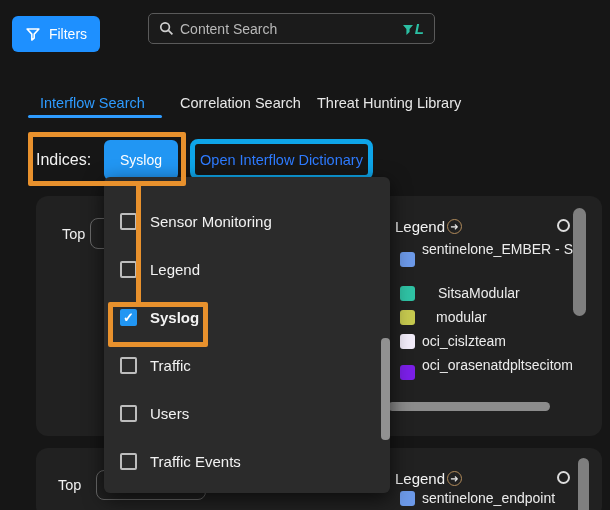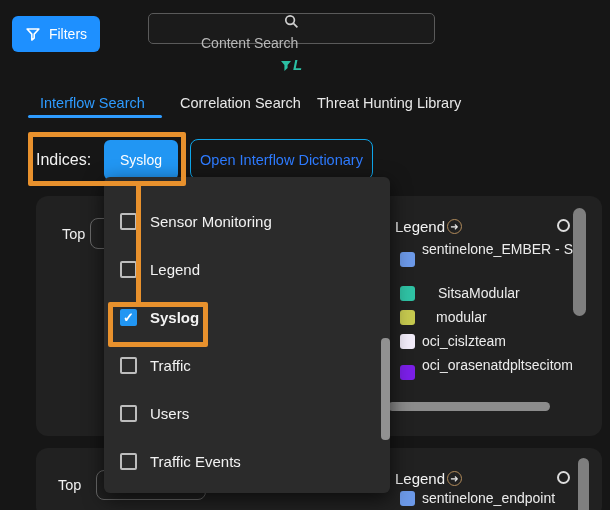"Content Search" .search-box { flex-direction: column -> none }
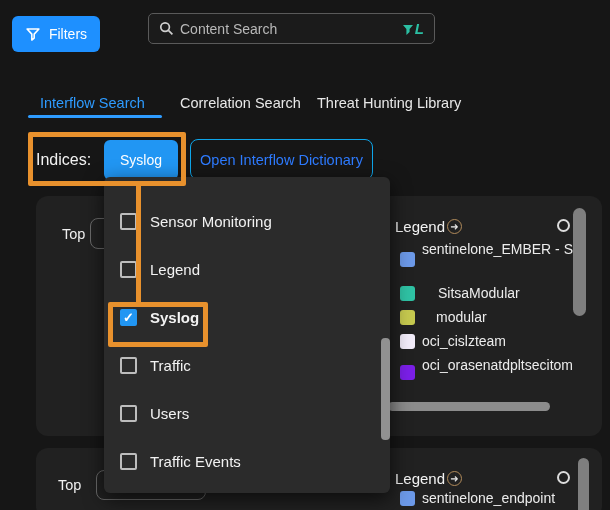"Open Interflow Dictionary" .dict-box { border: 1px solid #0ea5e9 -> 5px solid #0ea5e9 }
